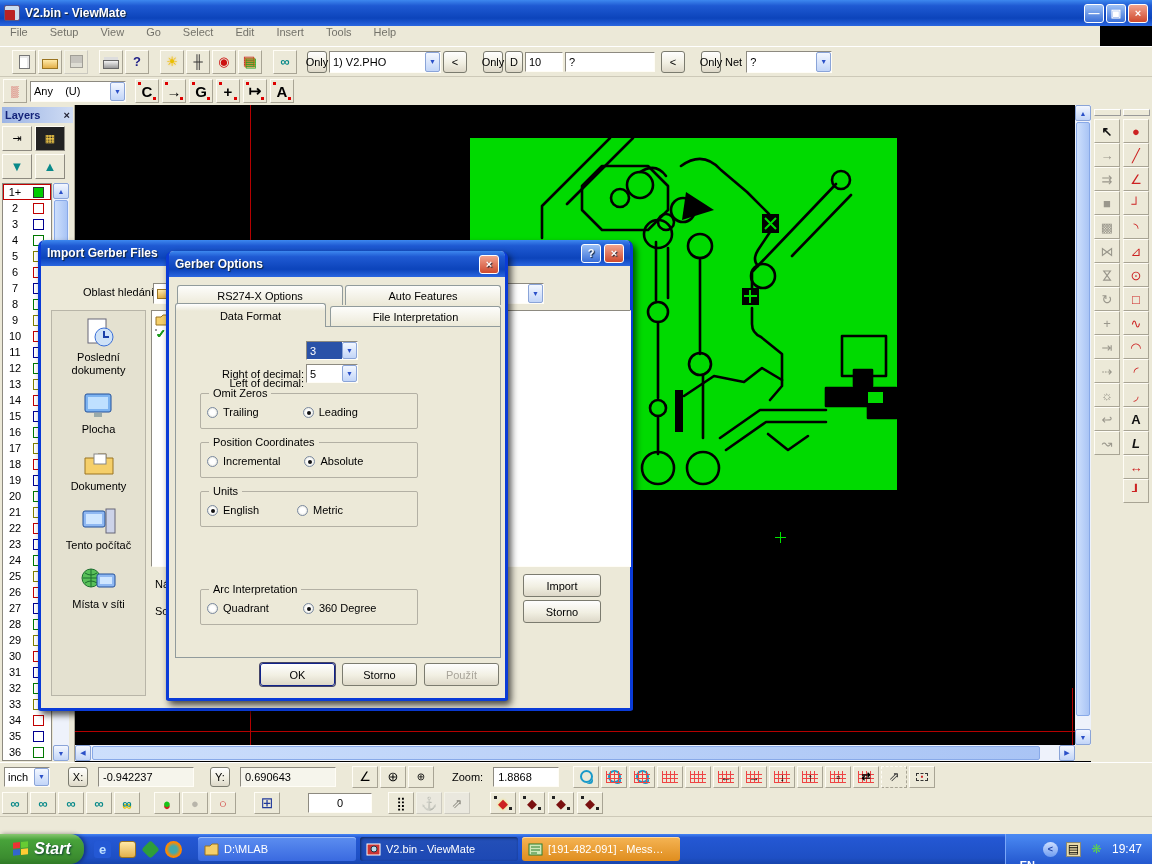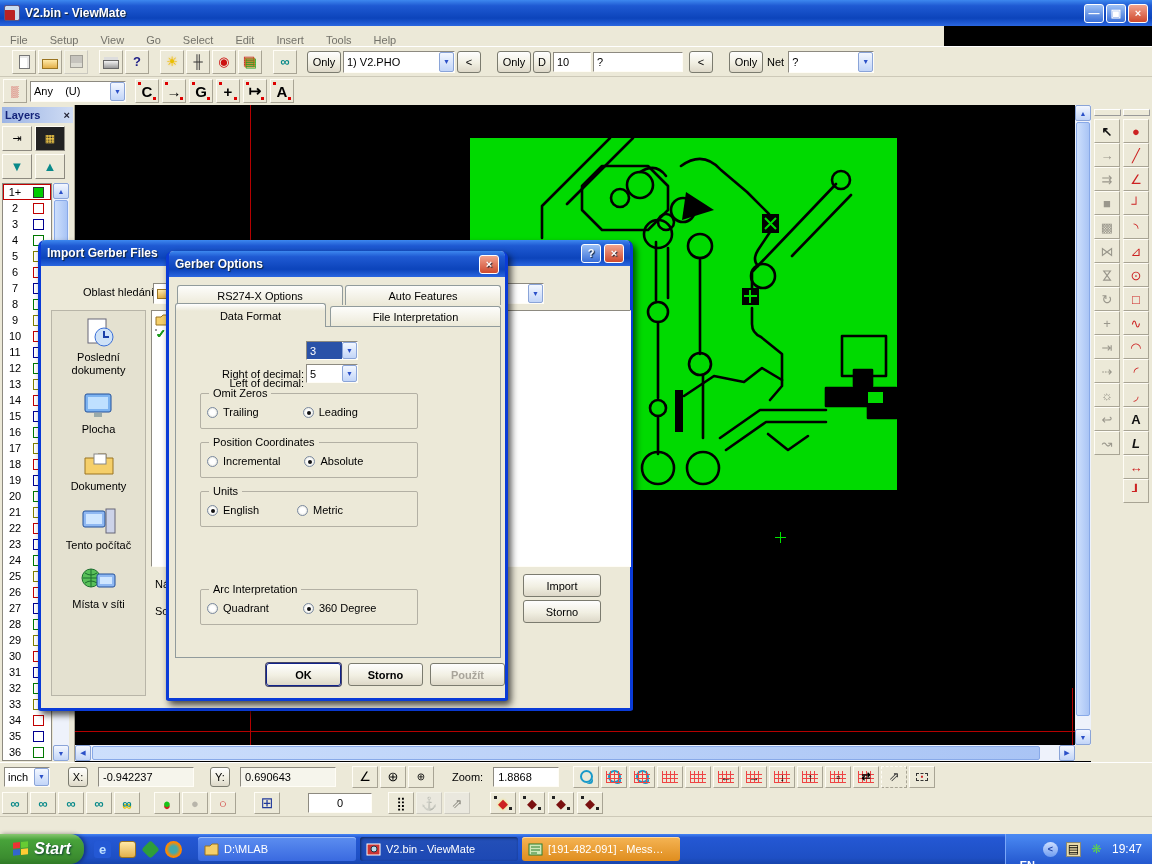"File" #menubar { align-items: flex-end -> flex-start; width: 944px -> 1100px }
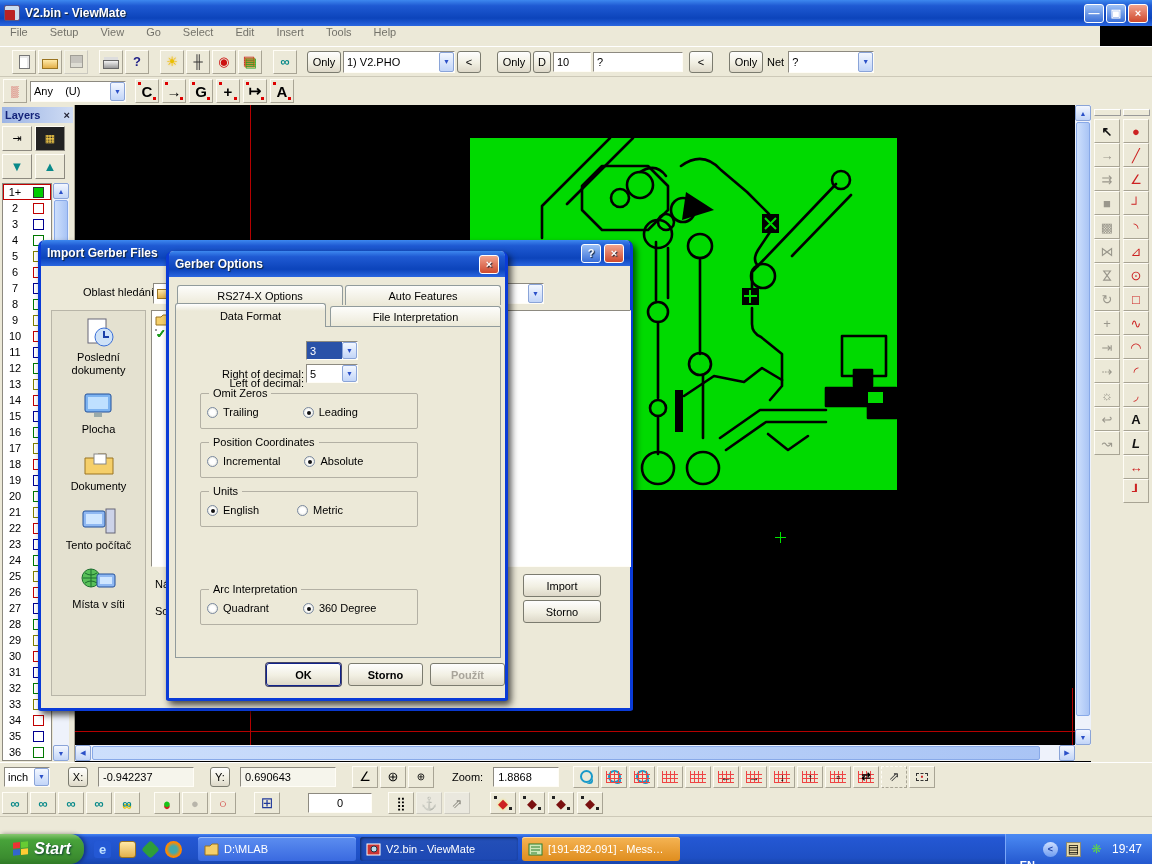"Only" .onlybtn { width: 34px -> 20px }
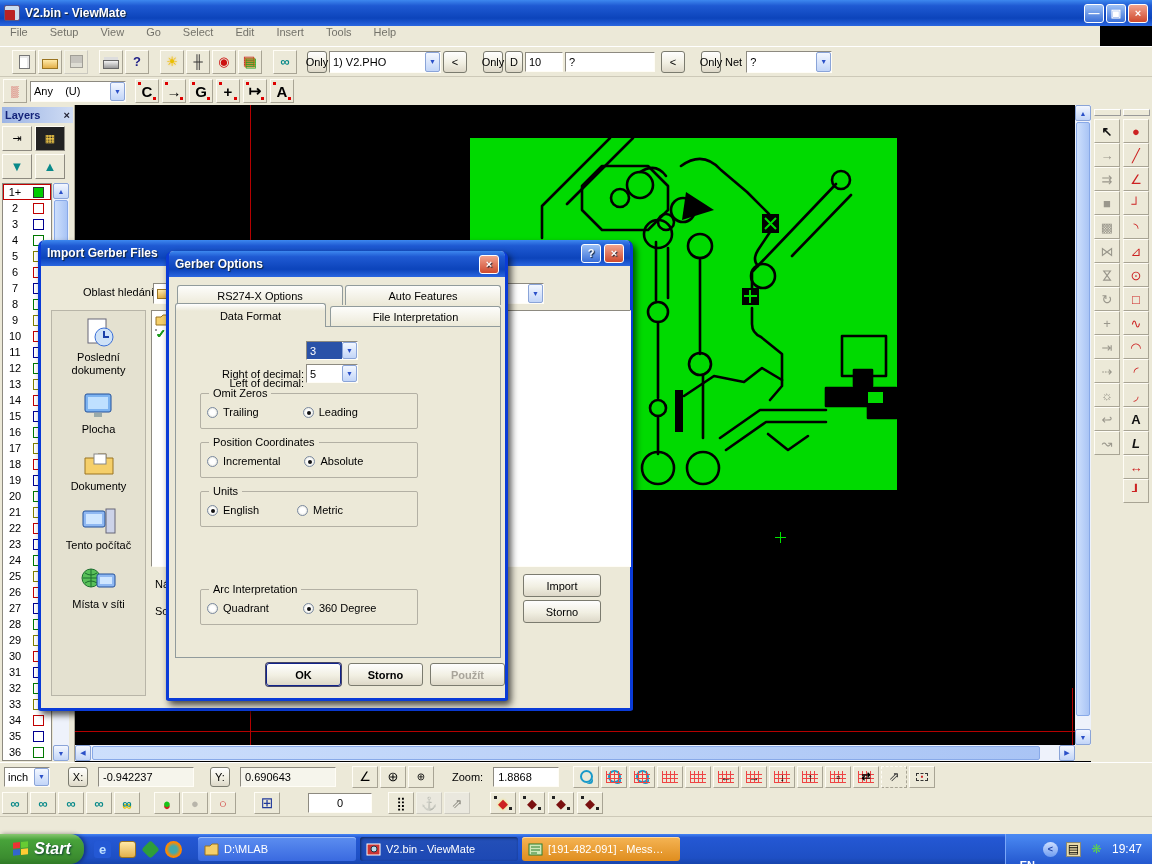"OK" #gbuttons { font-weight: bold -> none; padding-right: none -> 6px }
